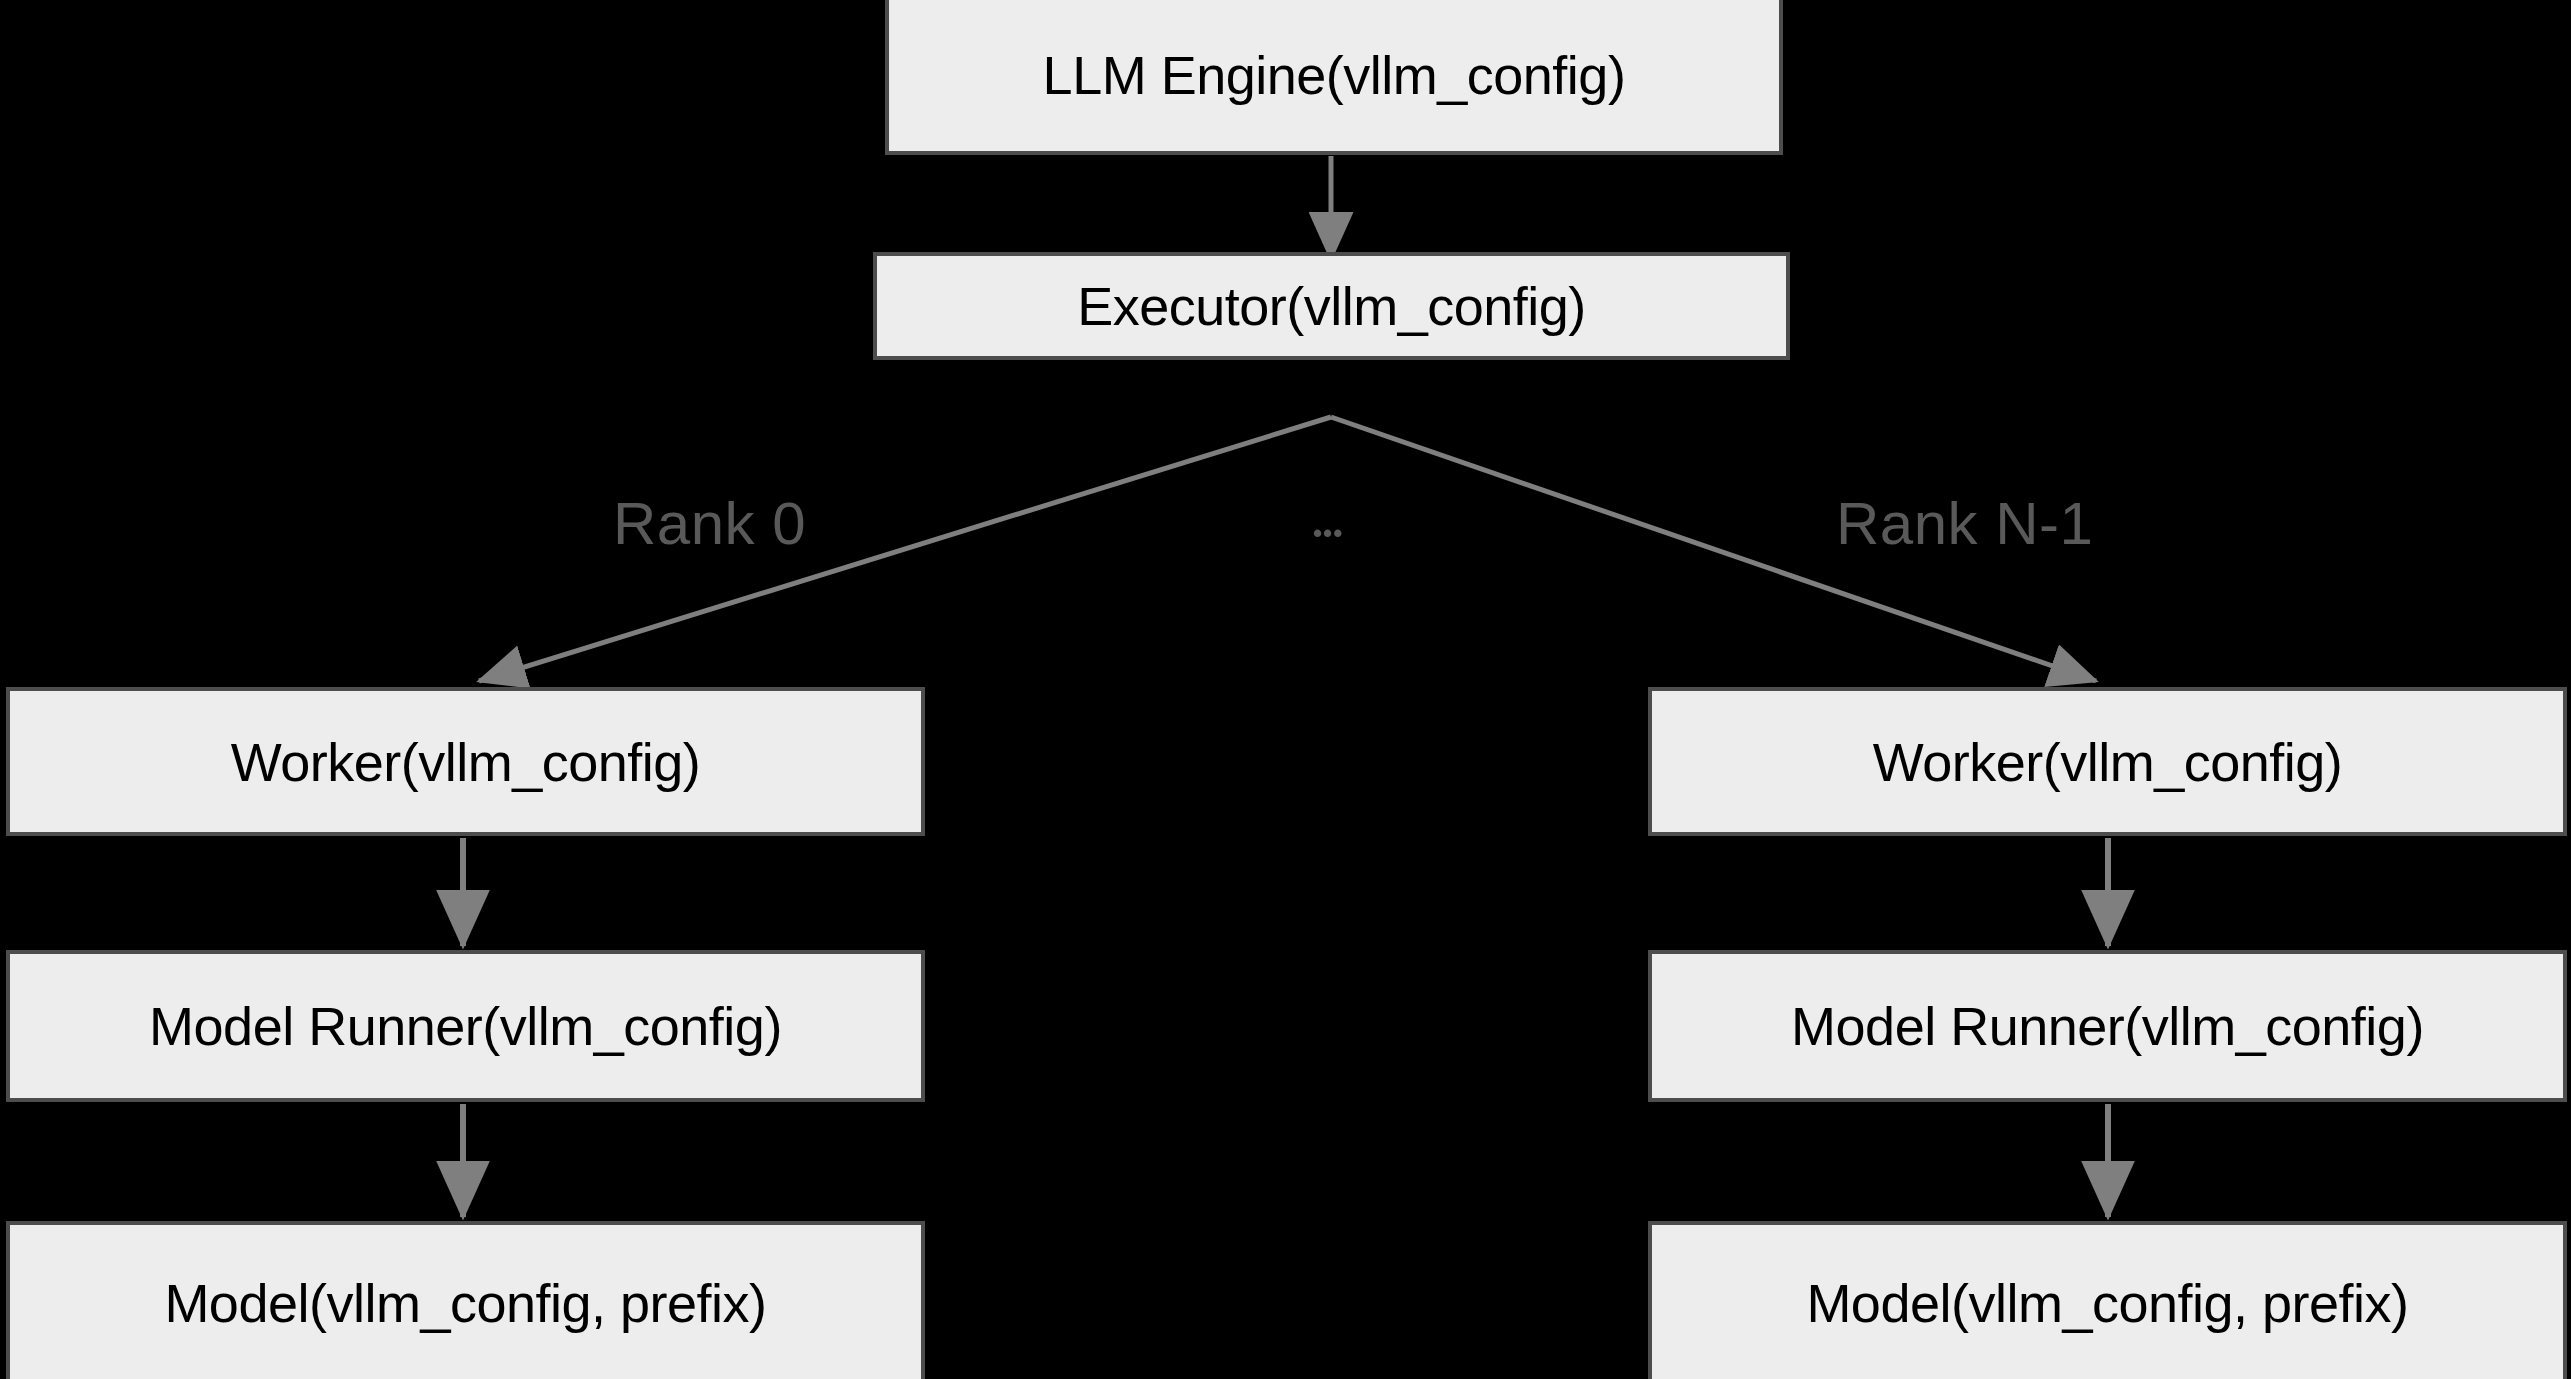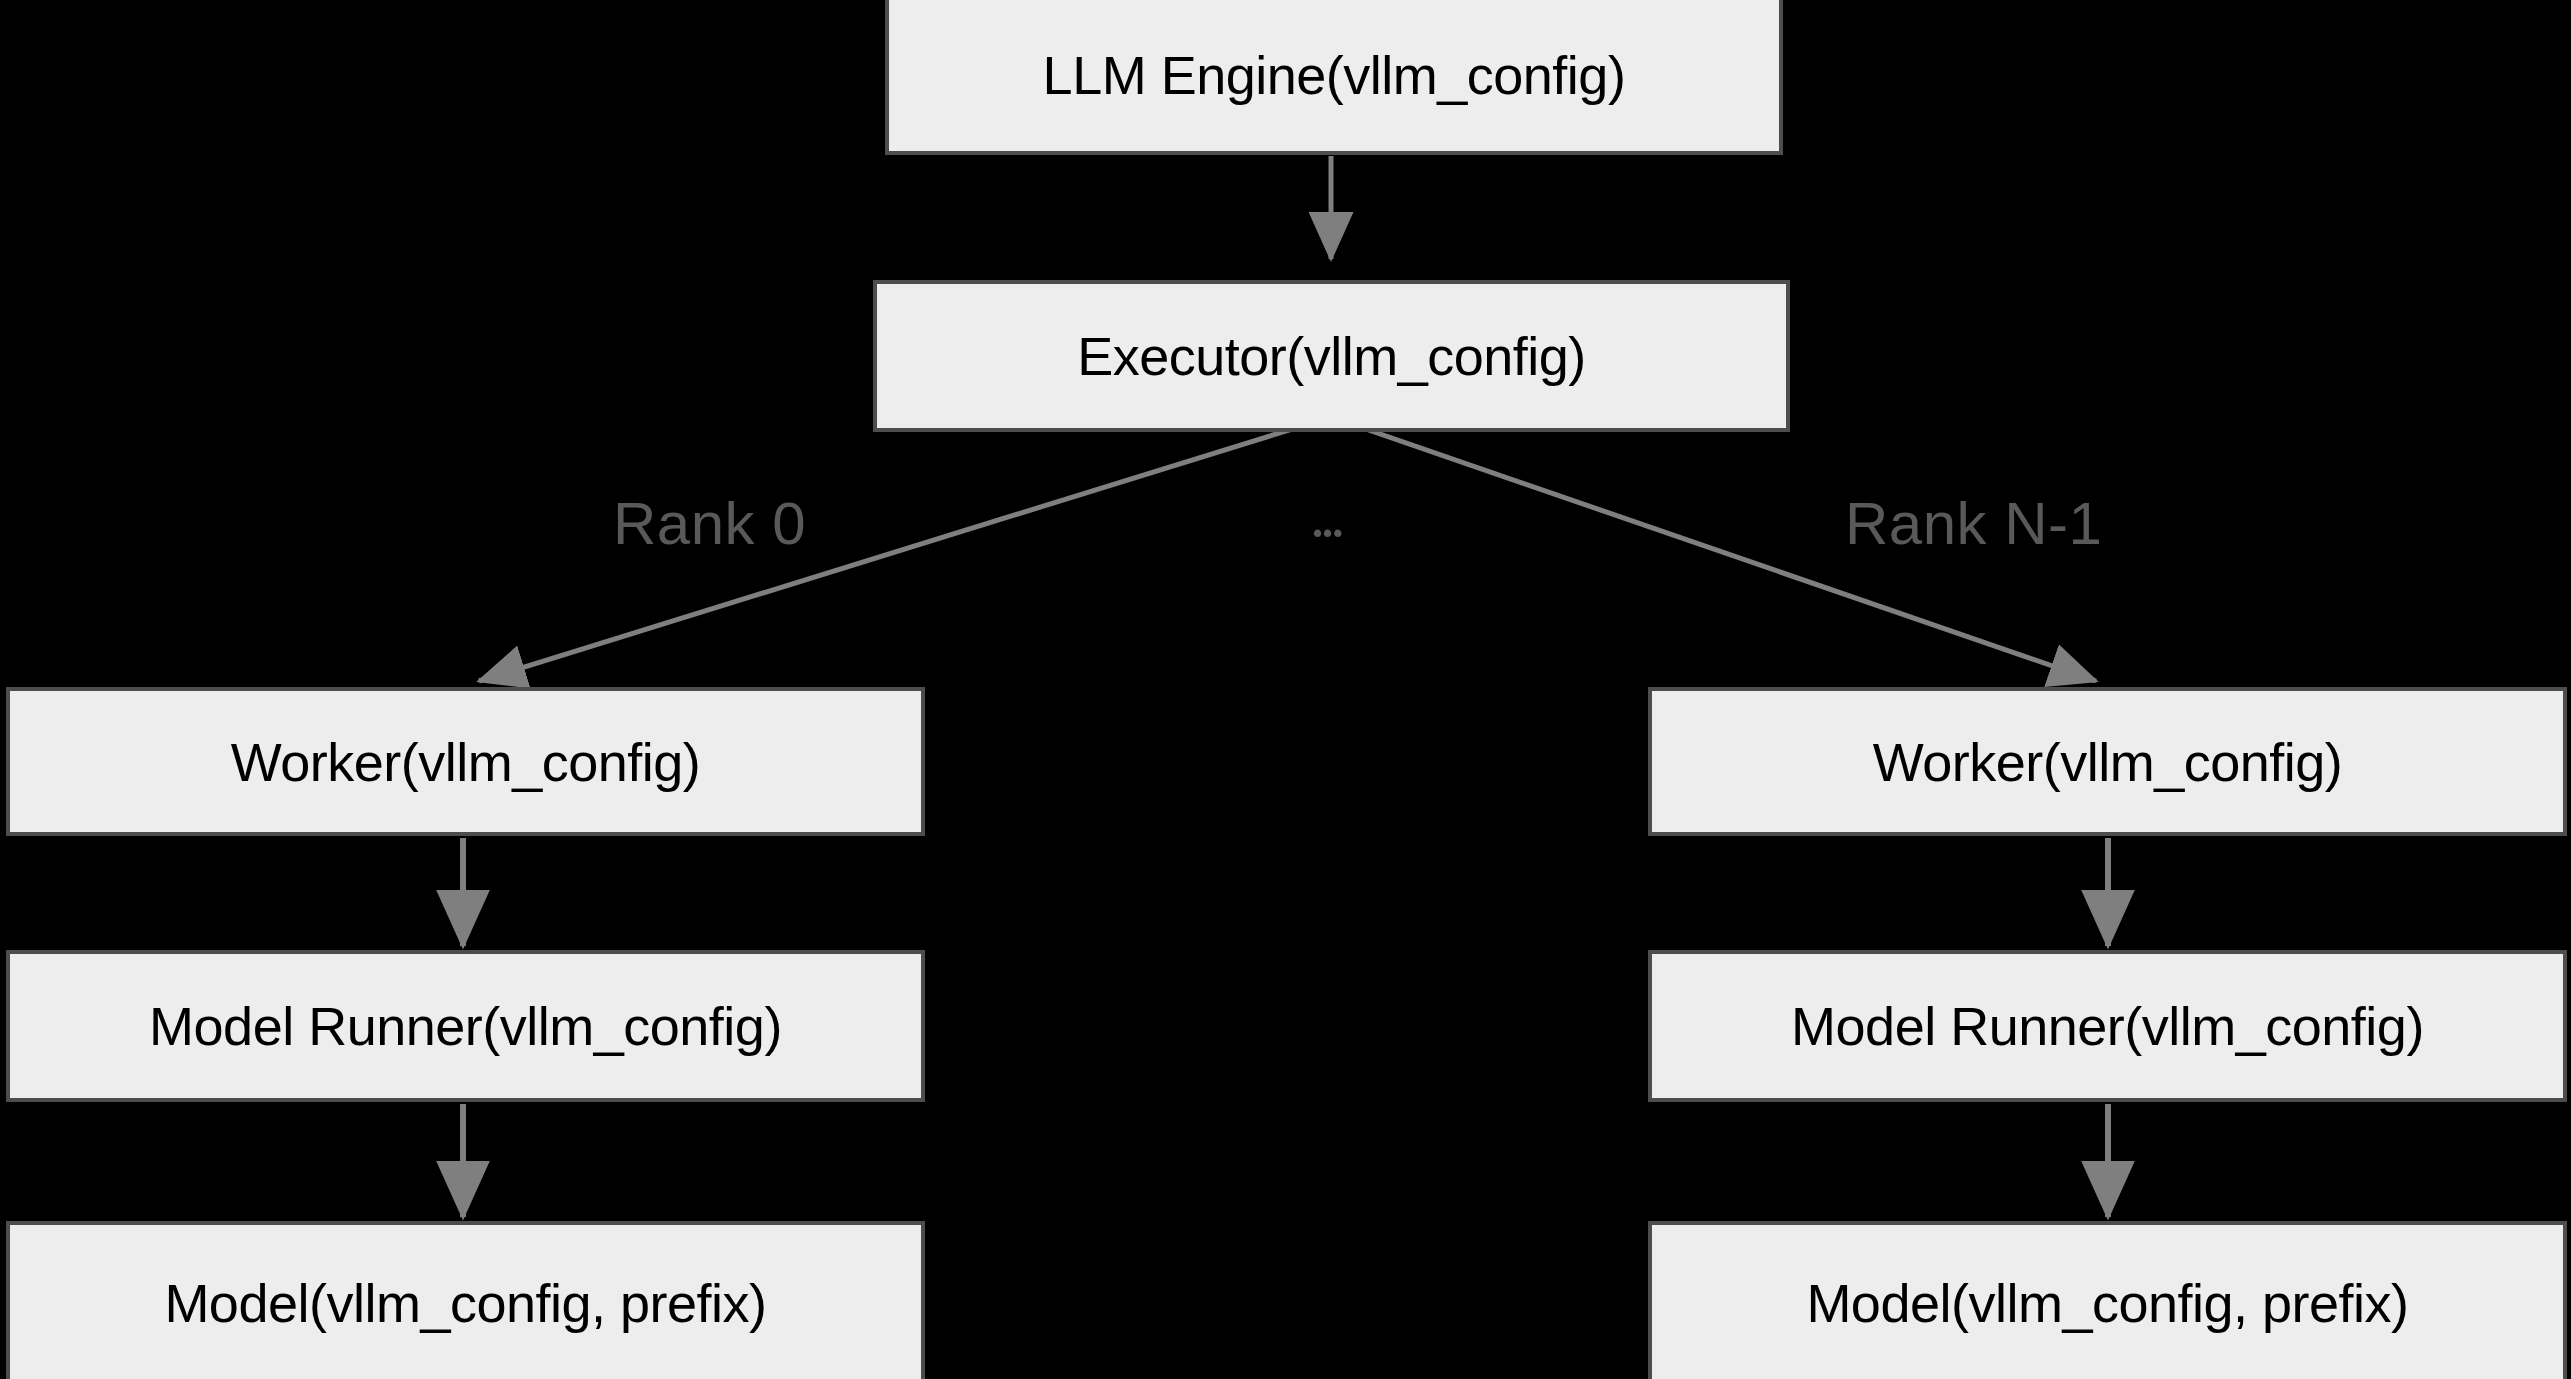"Executor(vllm_config)" #node-executor { height: 152px -> 108px; top: 280px -> 252px }
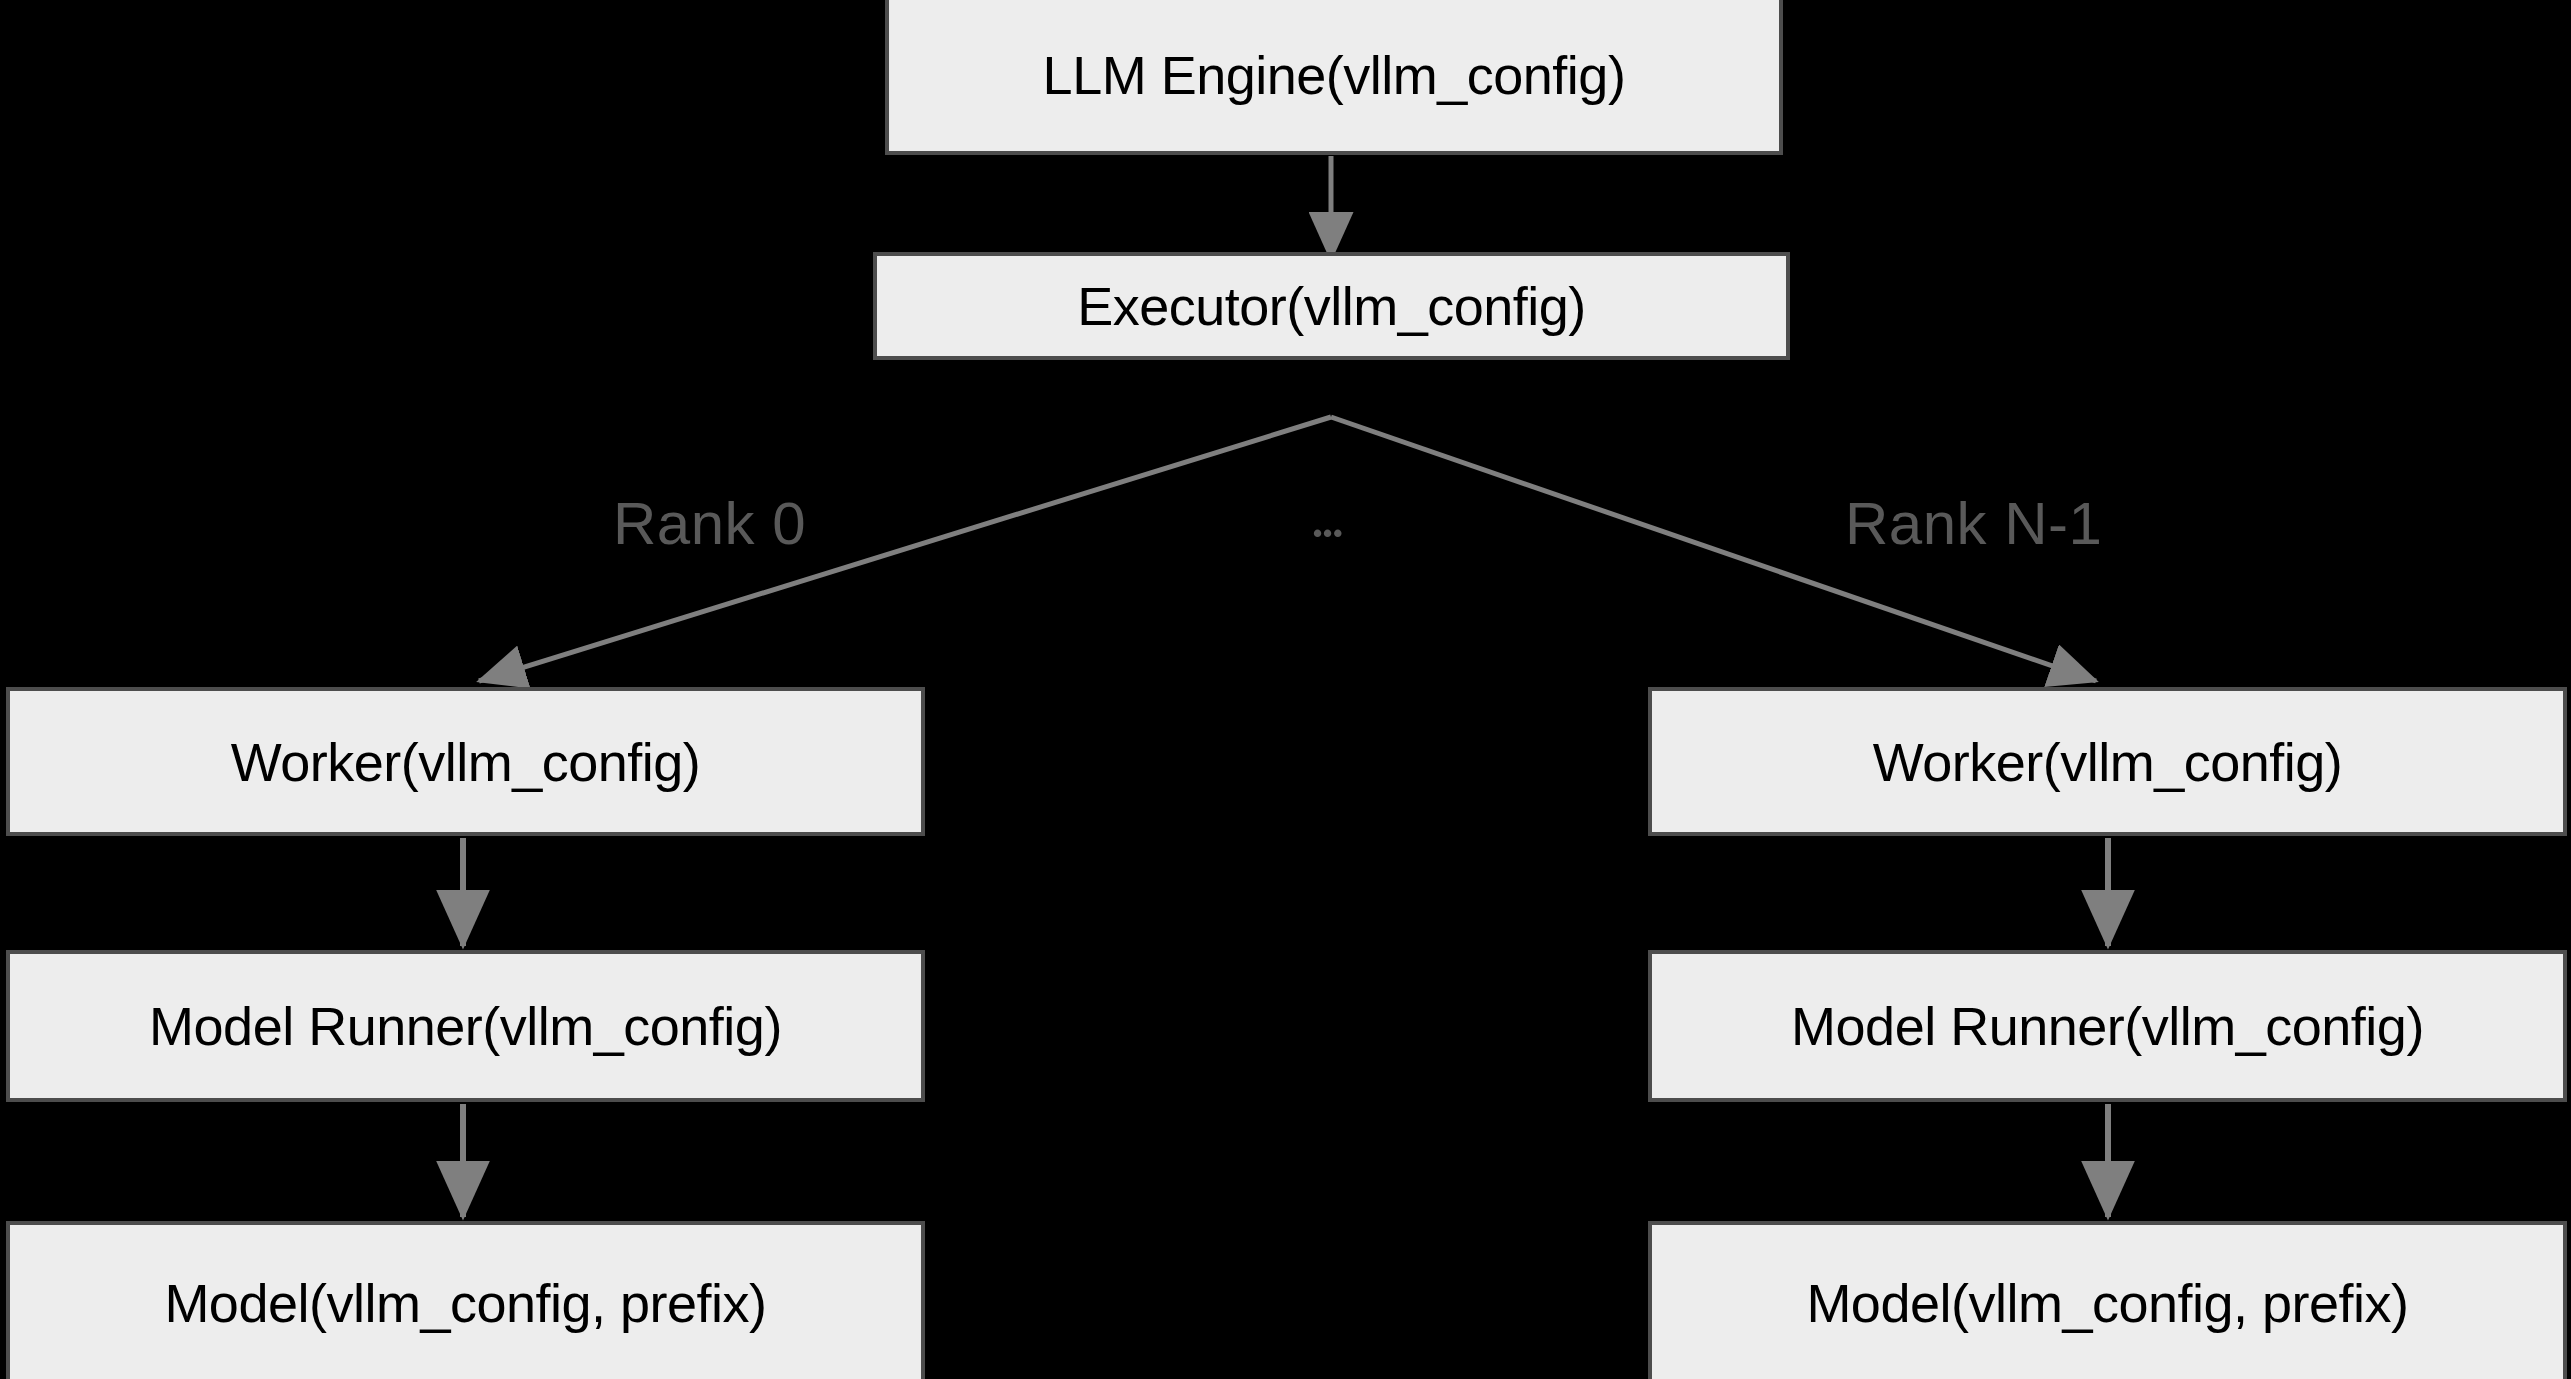"Rank N-1" #label-rank-n1 { margin-left: 9px -> none }
